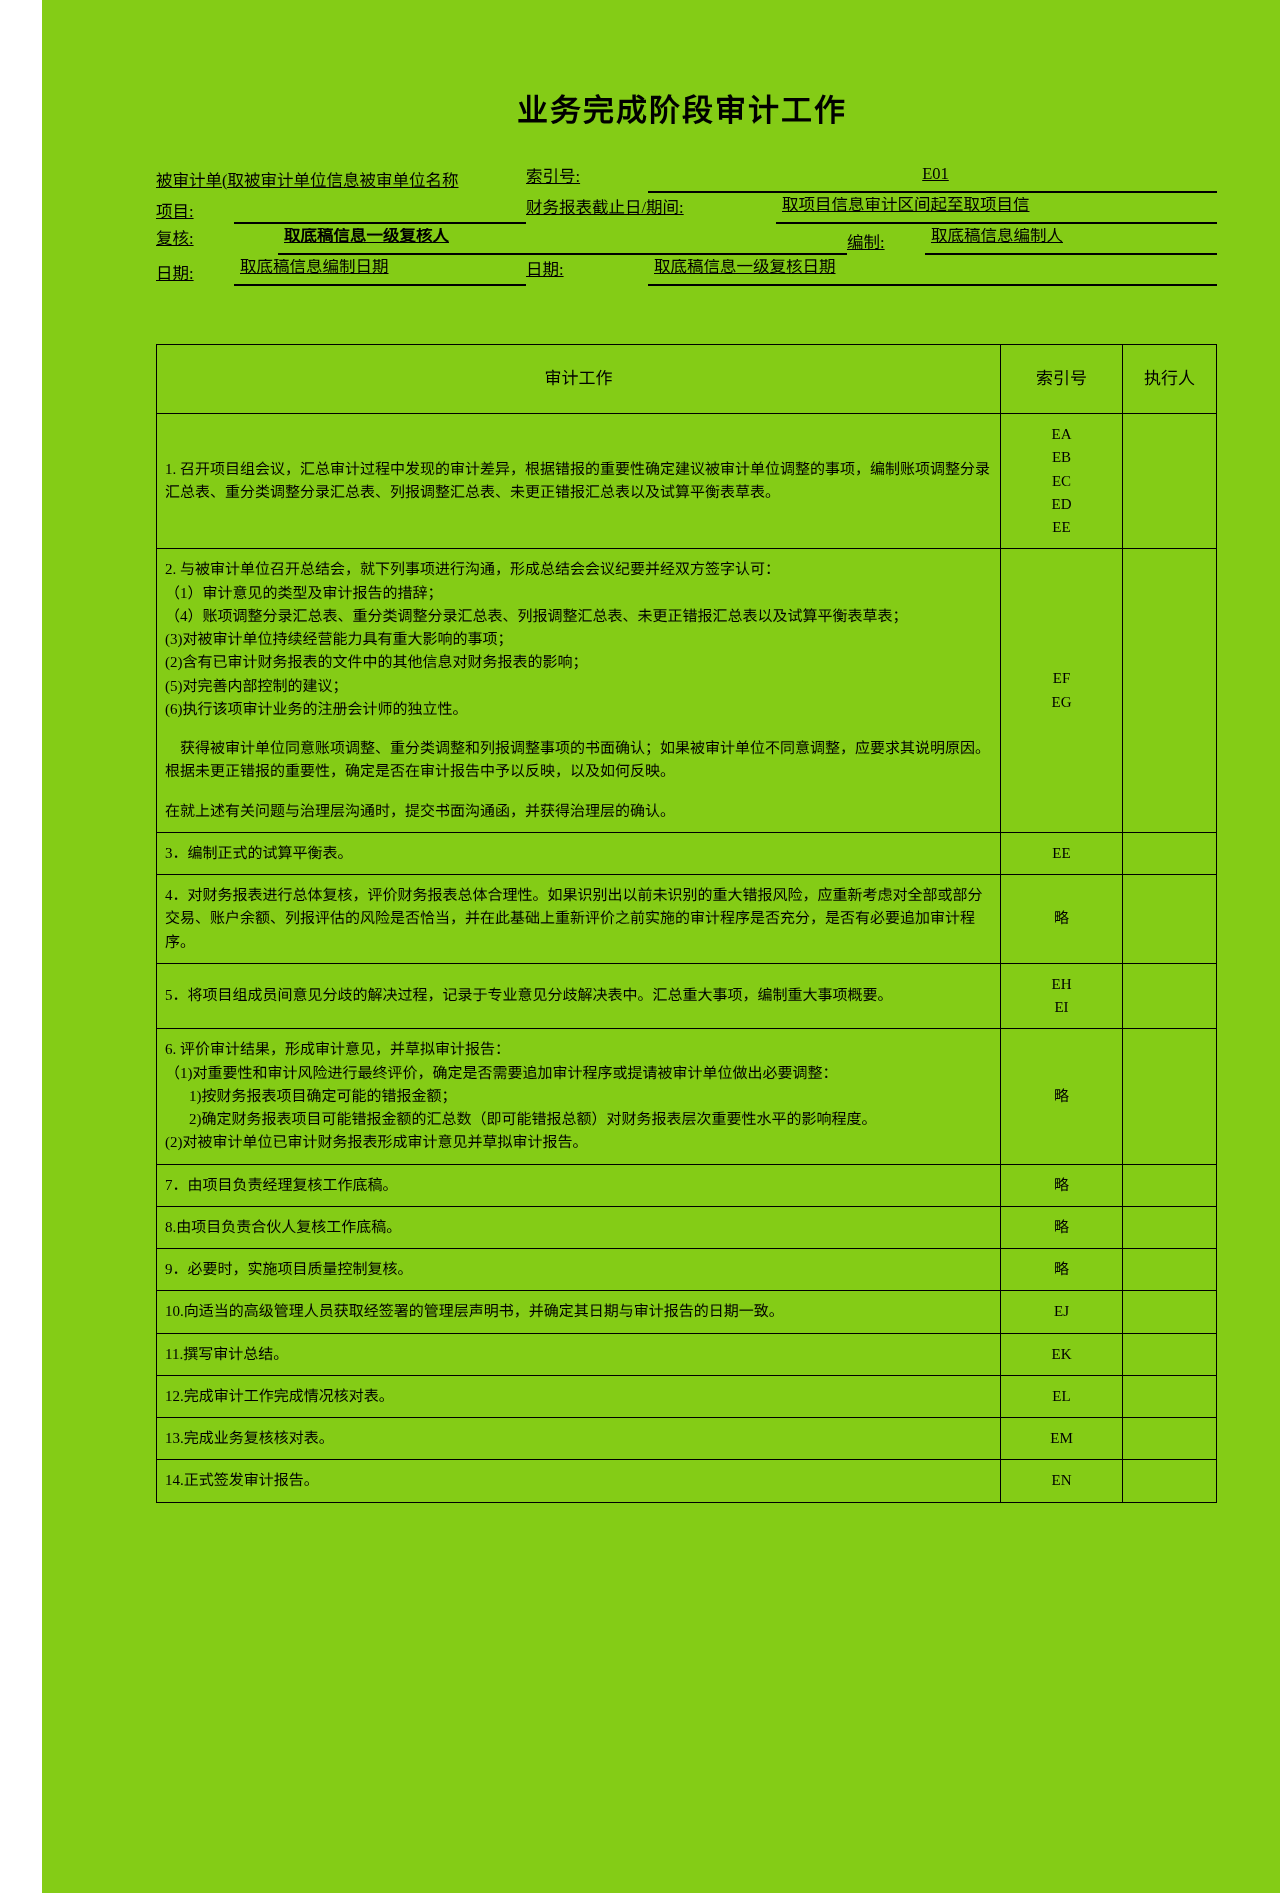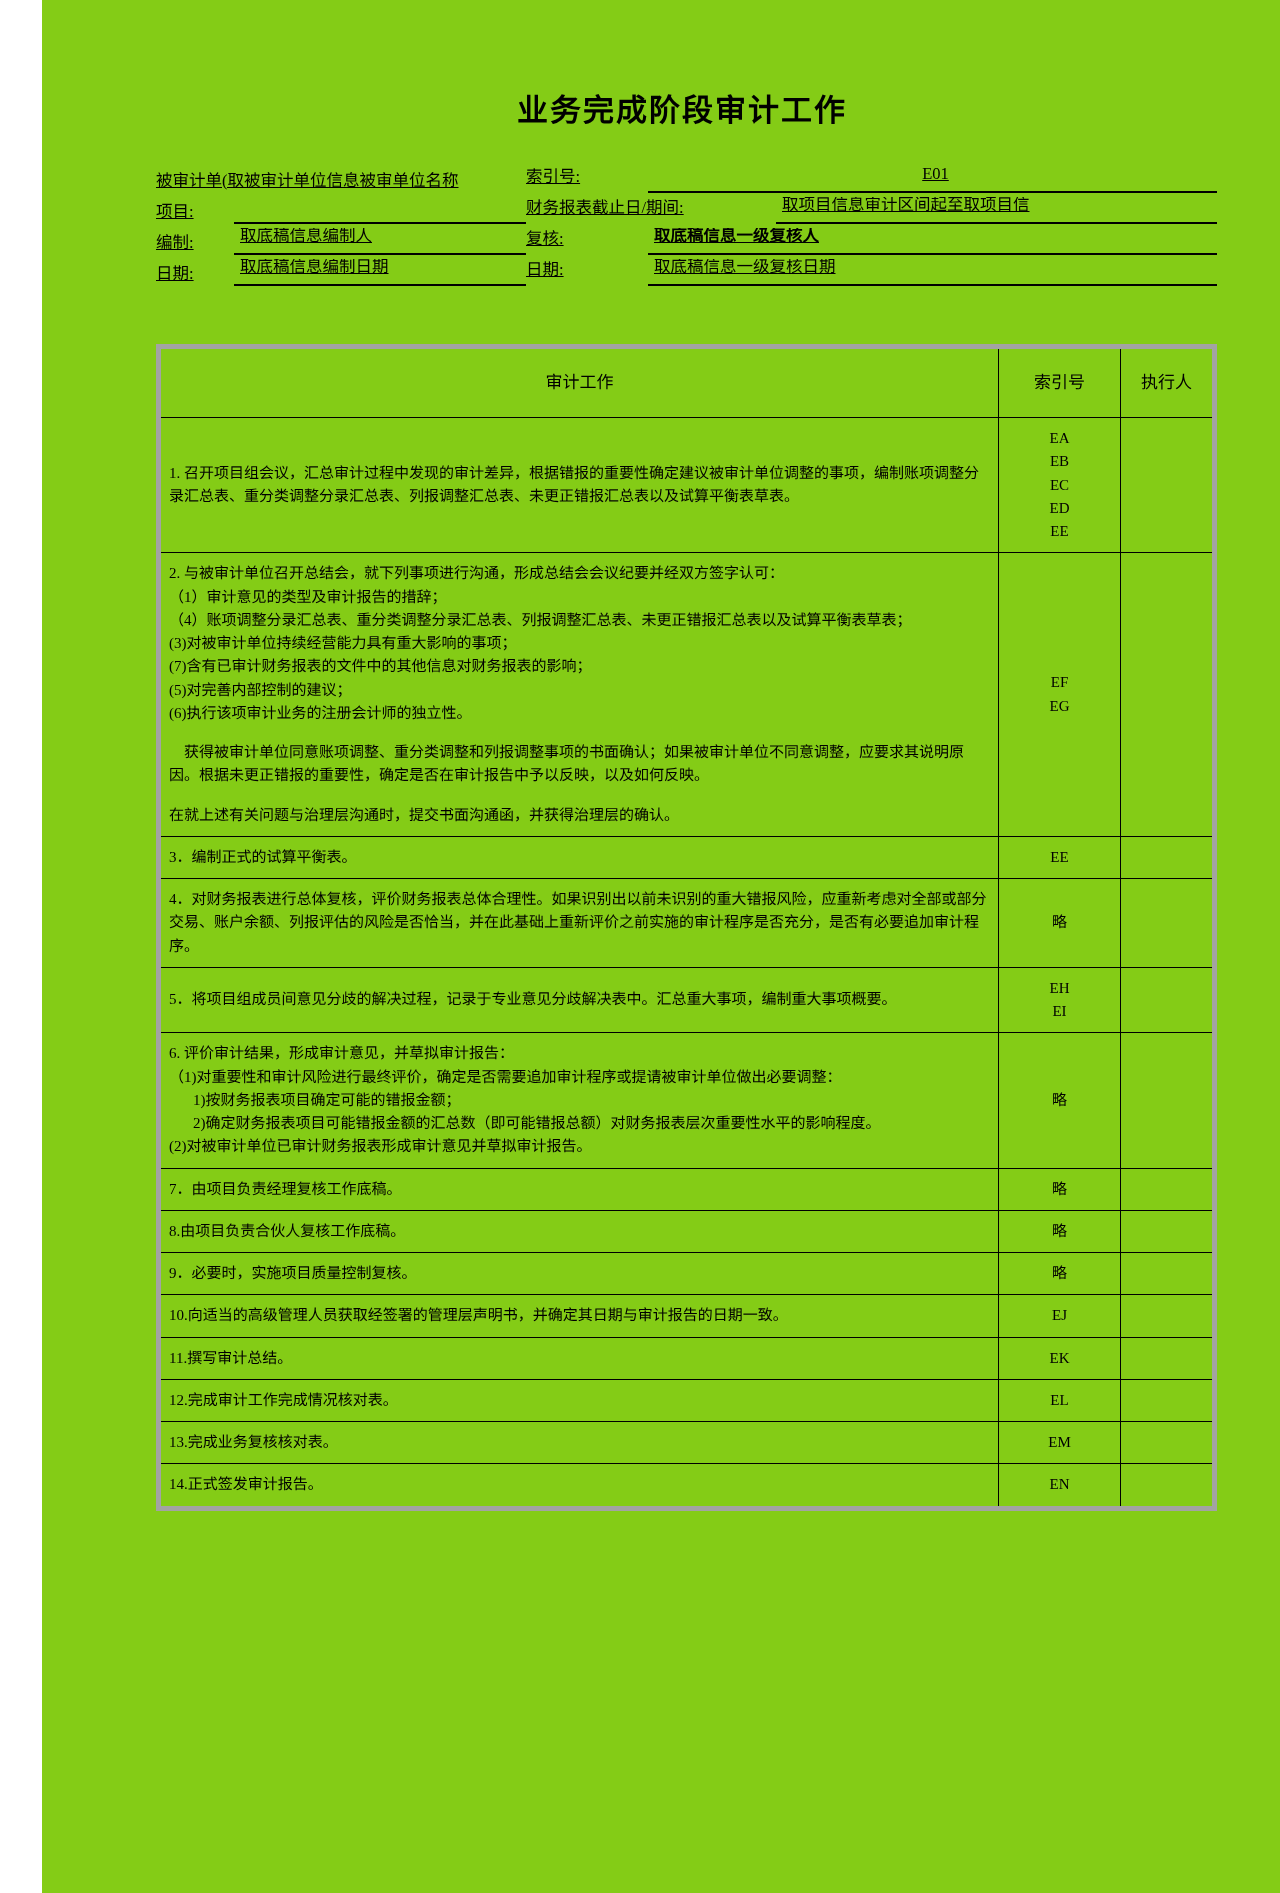"编制:" div.meta-cell { order: before "复核:" -> after "复核:" }
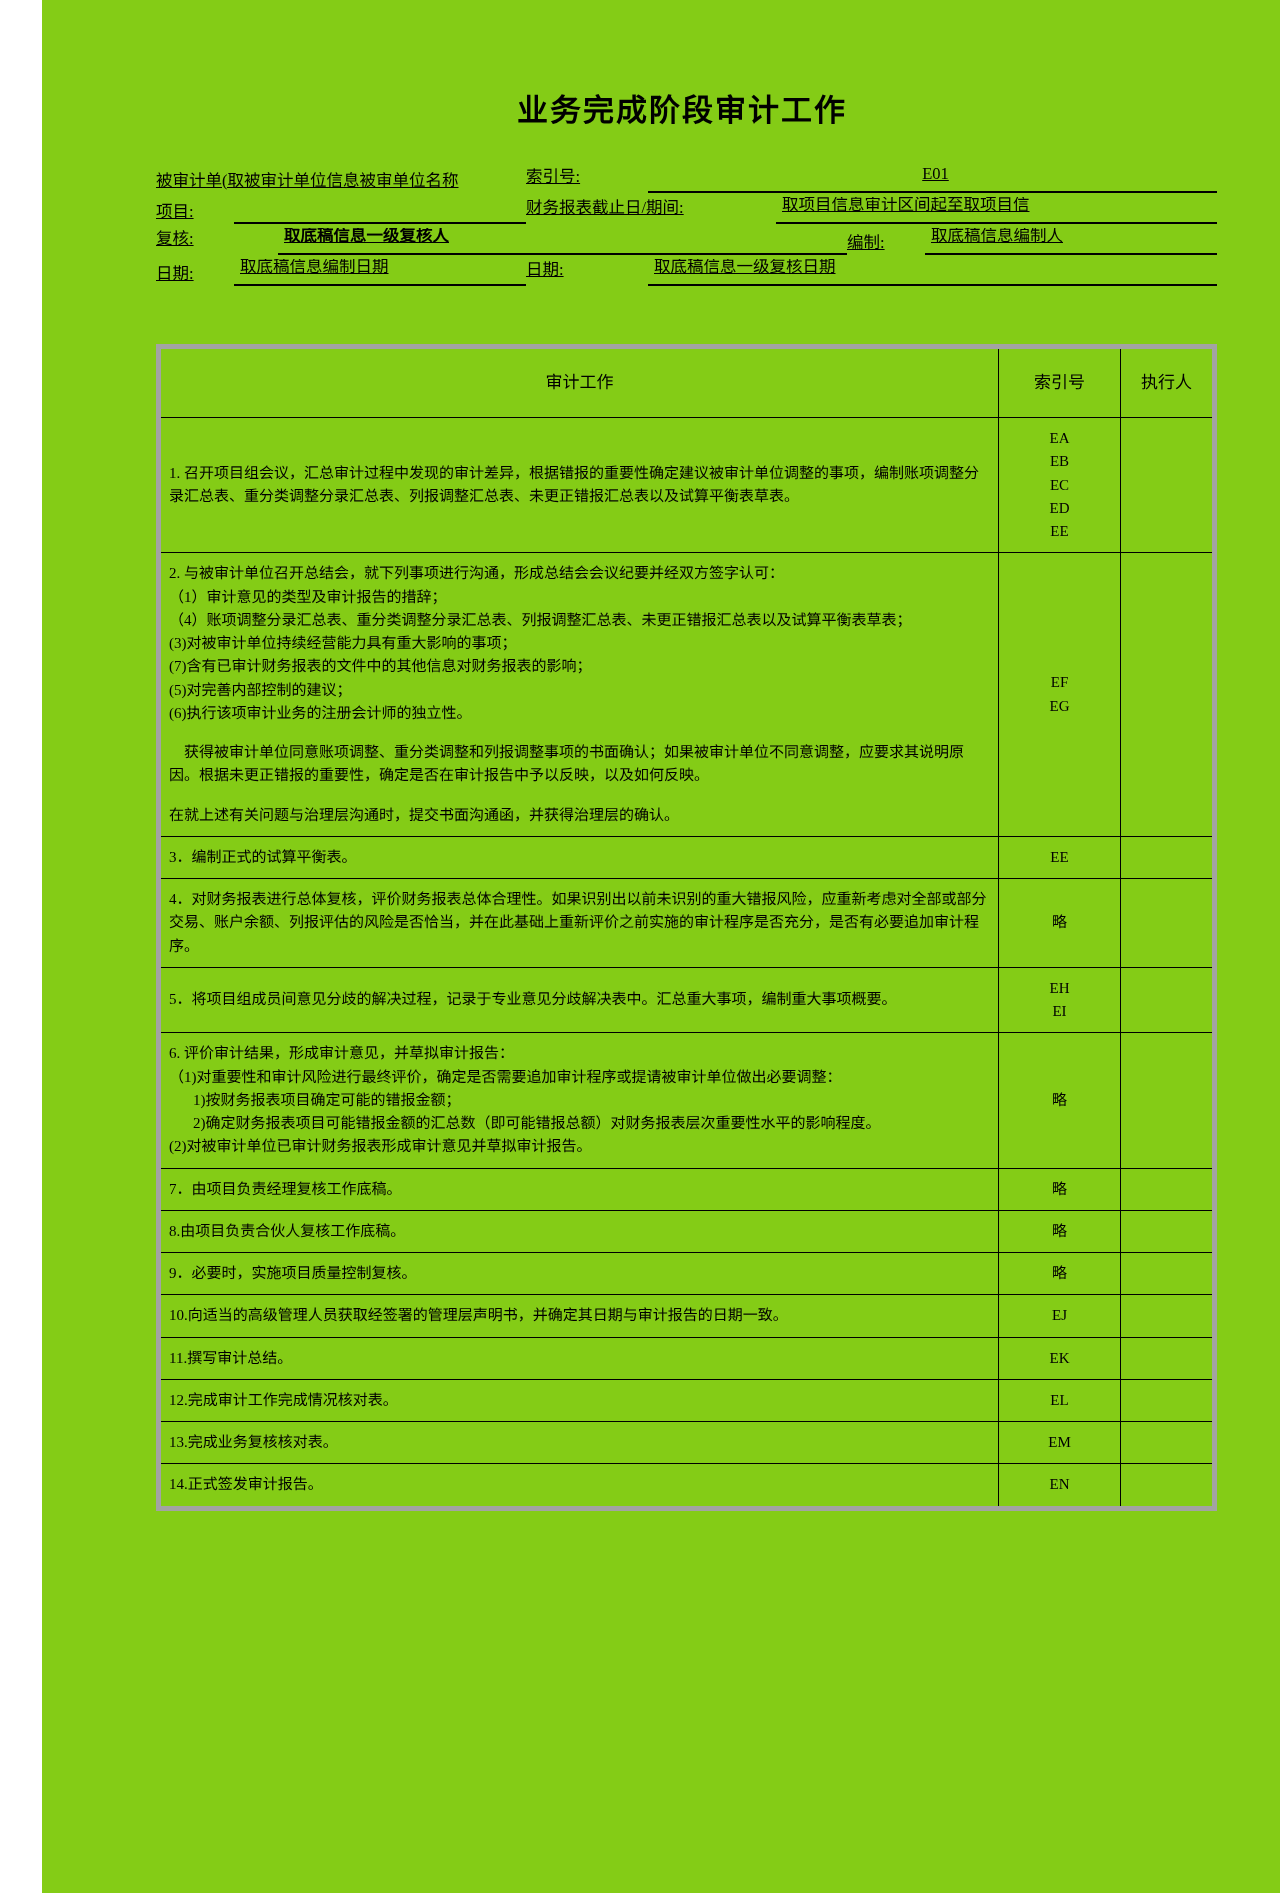"审计工作" table.audit { border: 5px solid #a3a3a3 -> 1px solid #a3a3a3 }
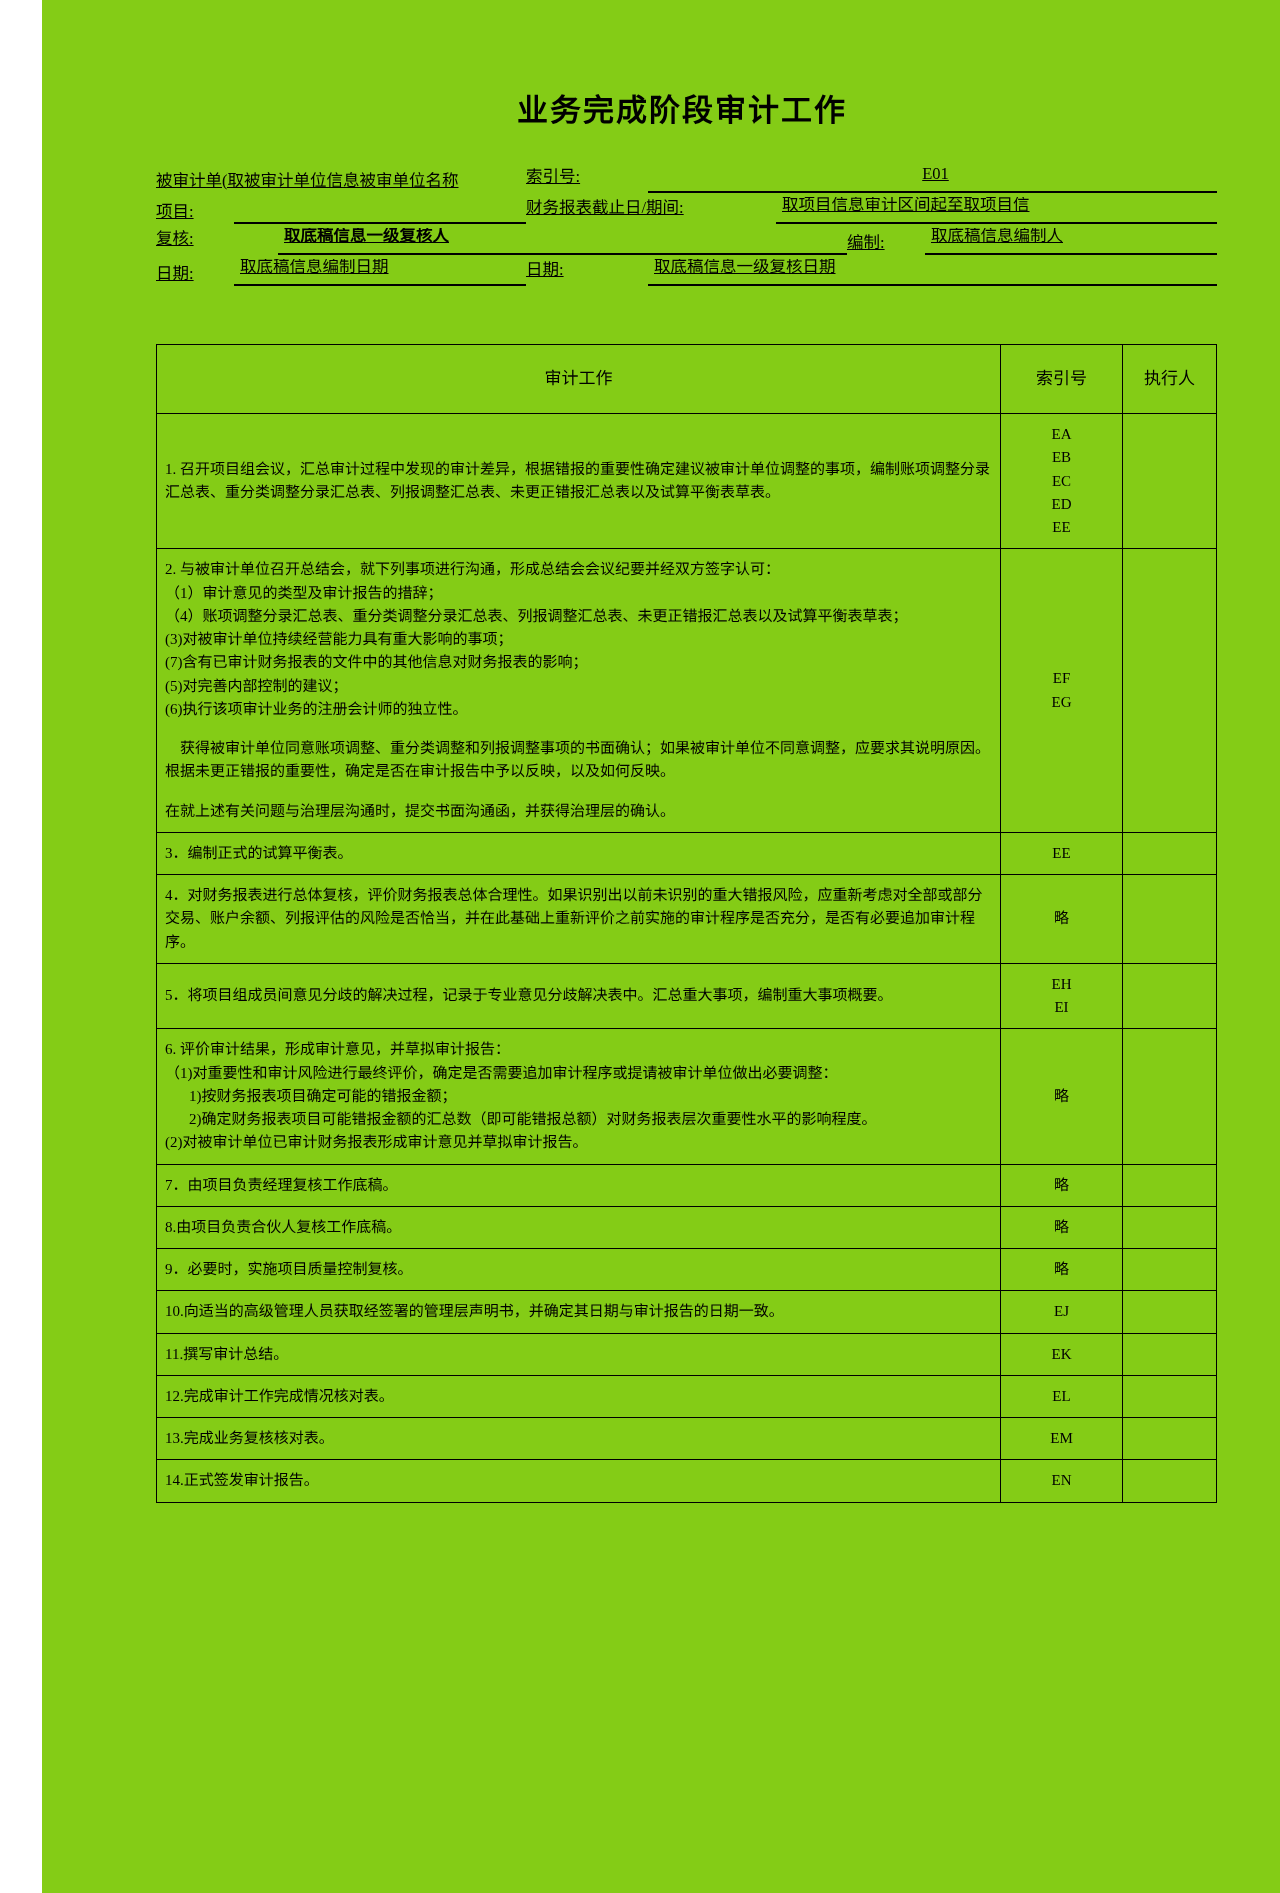"(7)含有已审计财务报表的文件中的其他信息对财务报表的影响；" p { text: 7 -> 2 }
